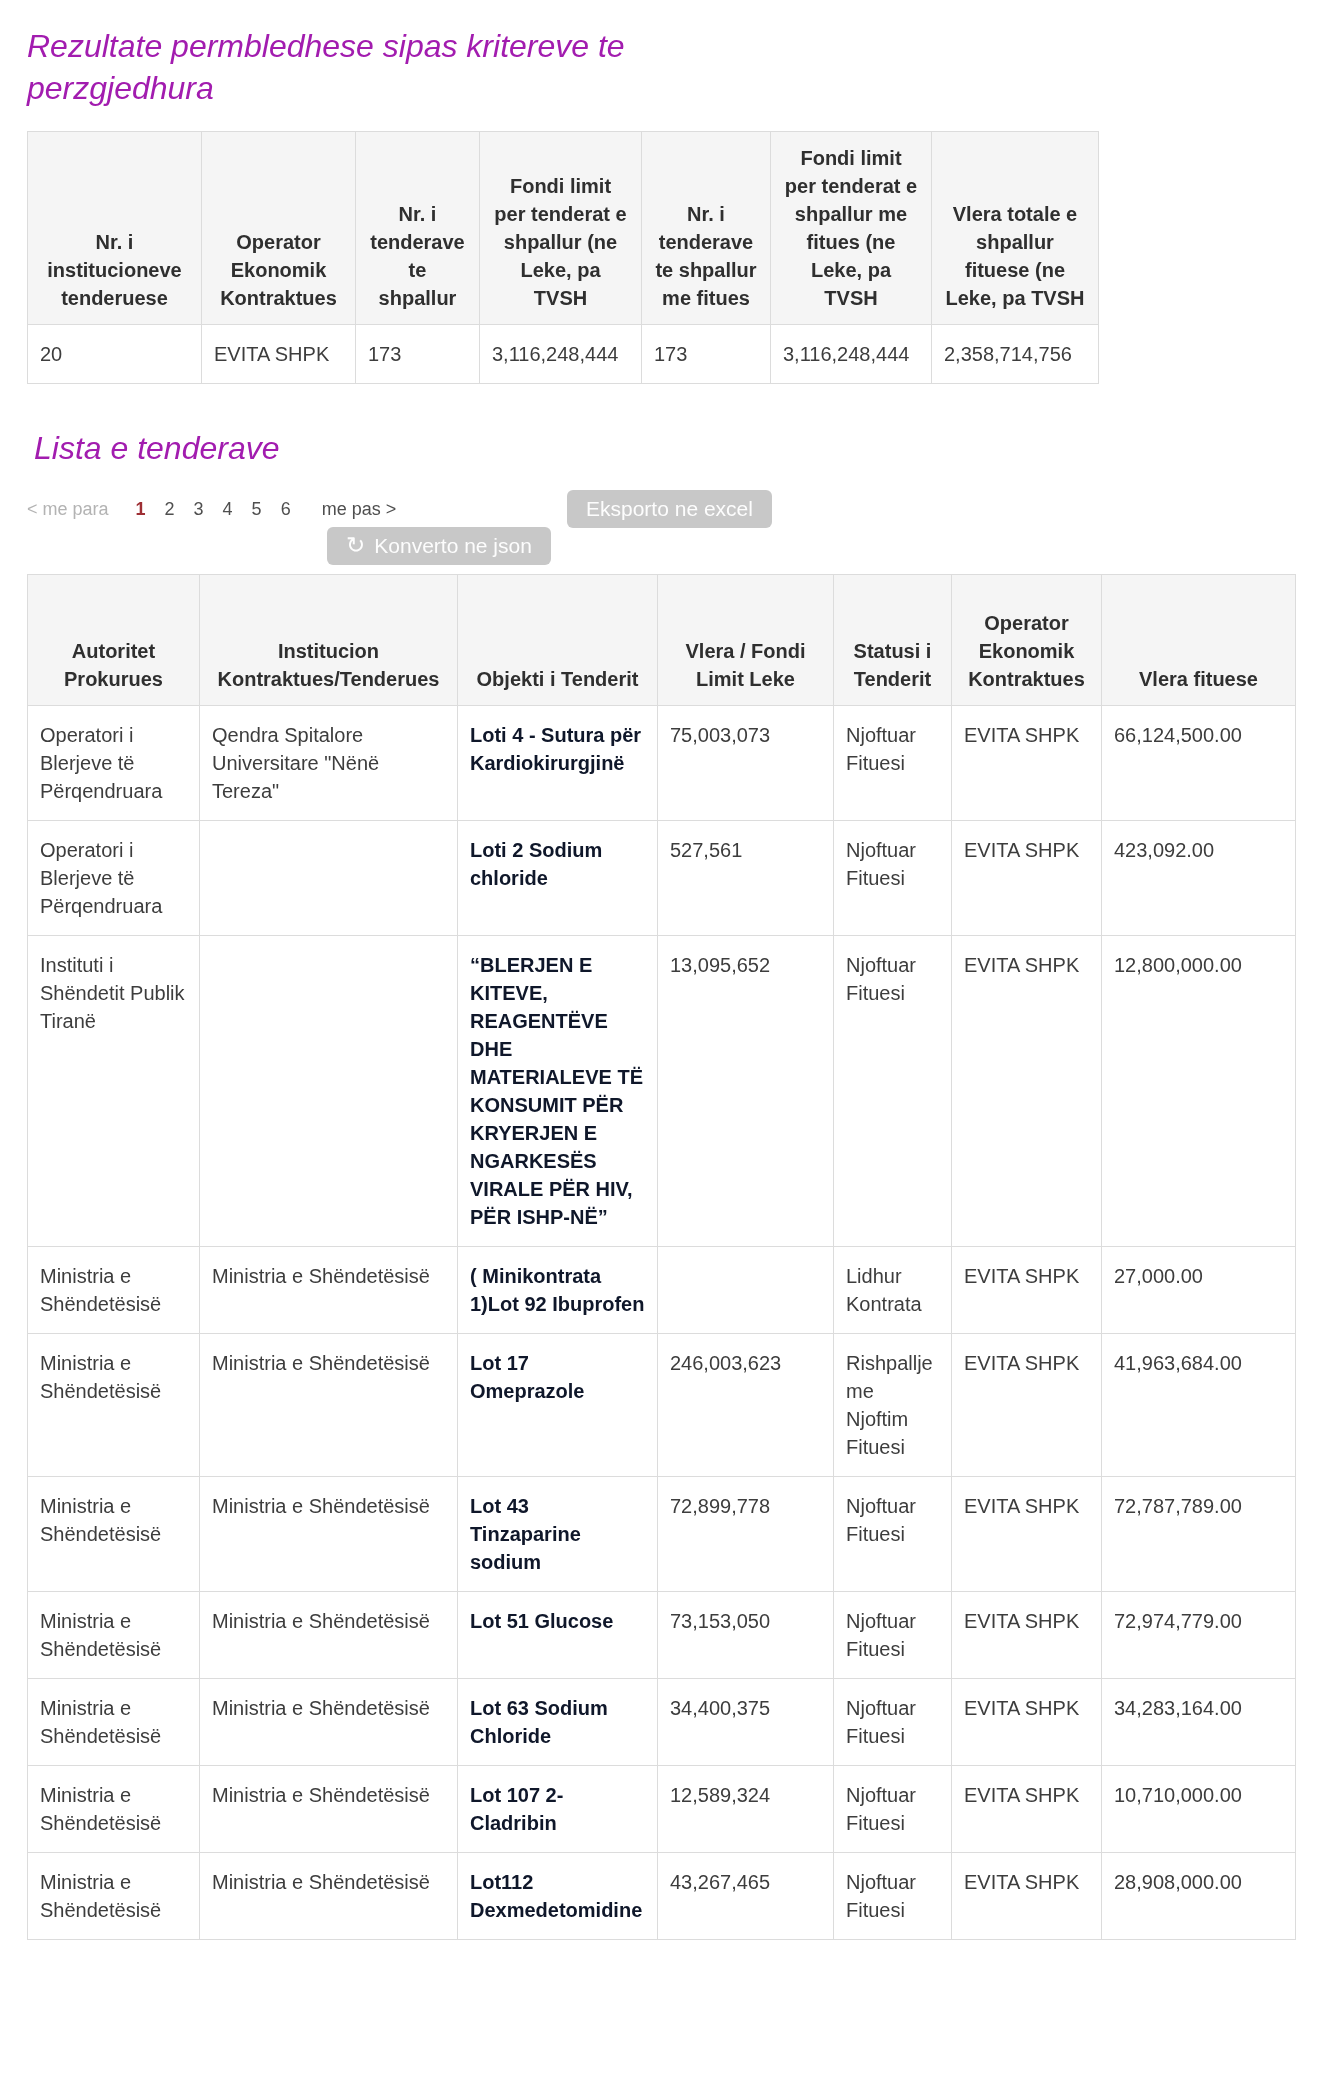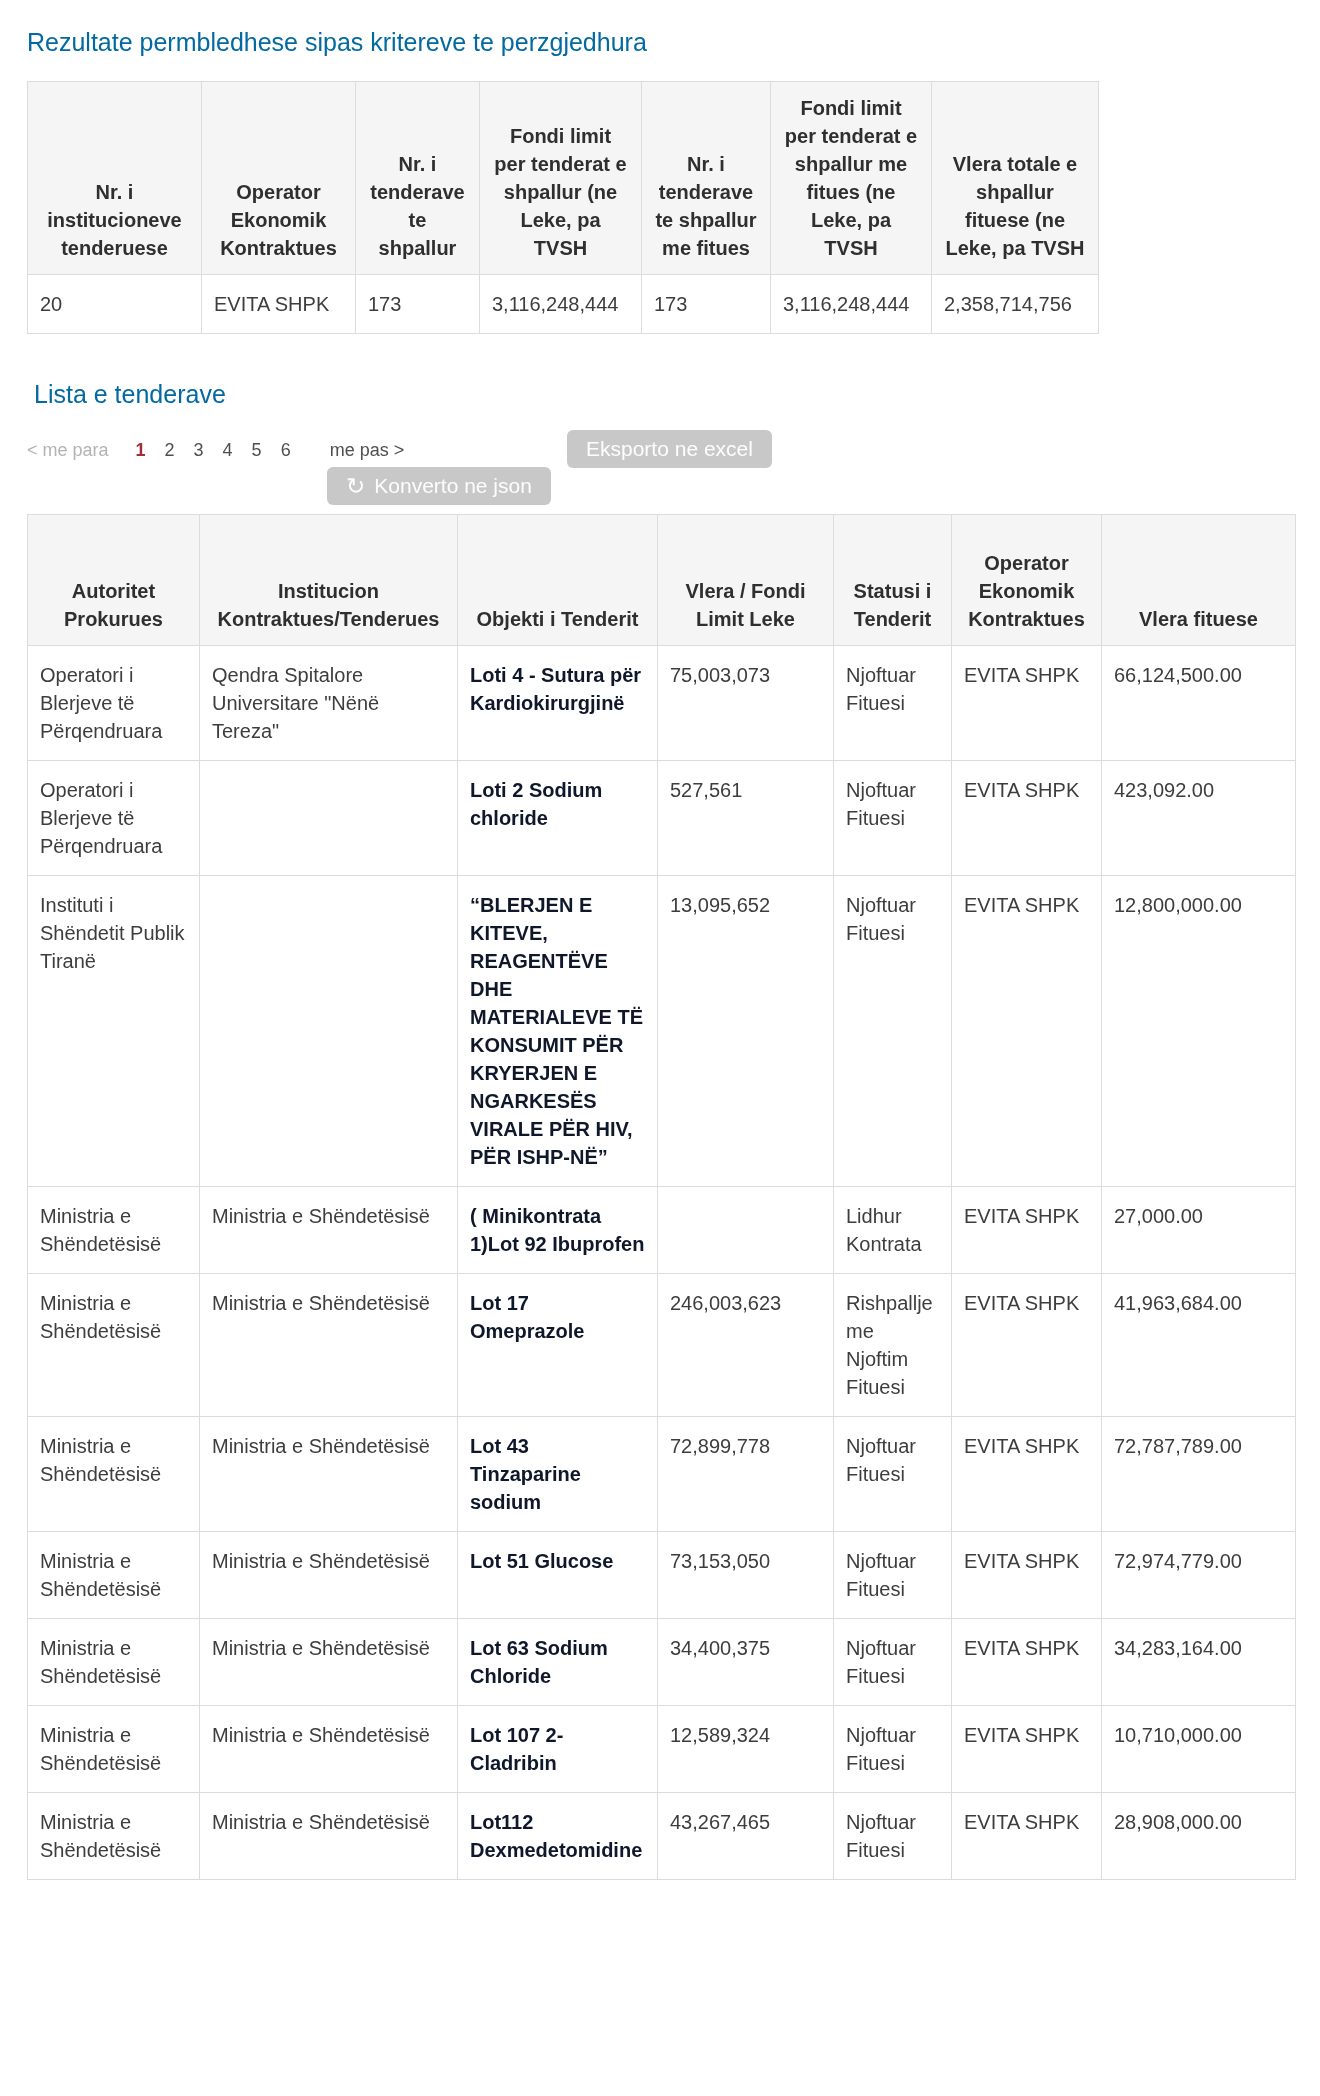"Rezultate permbledhese sipas kritereve" .page-title, .list-heading { color: #0369a1 -> #a21caf; font-size: 25px -> 32px; font-style: none -> italic }
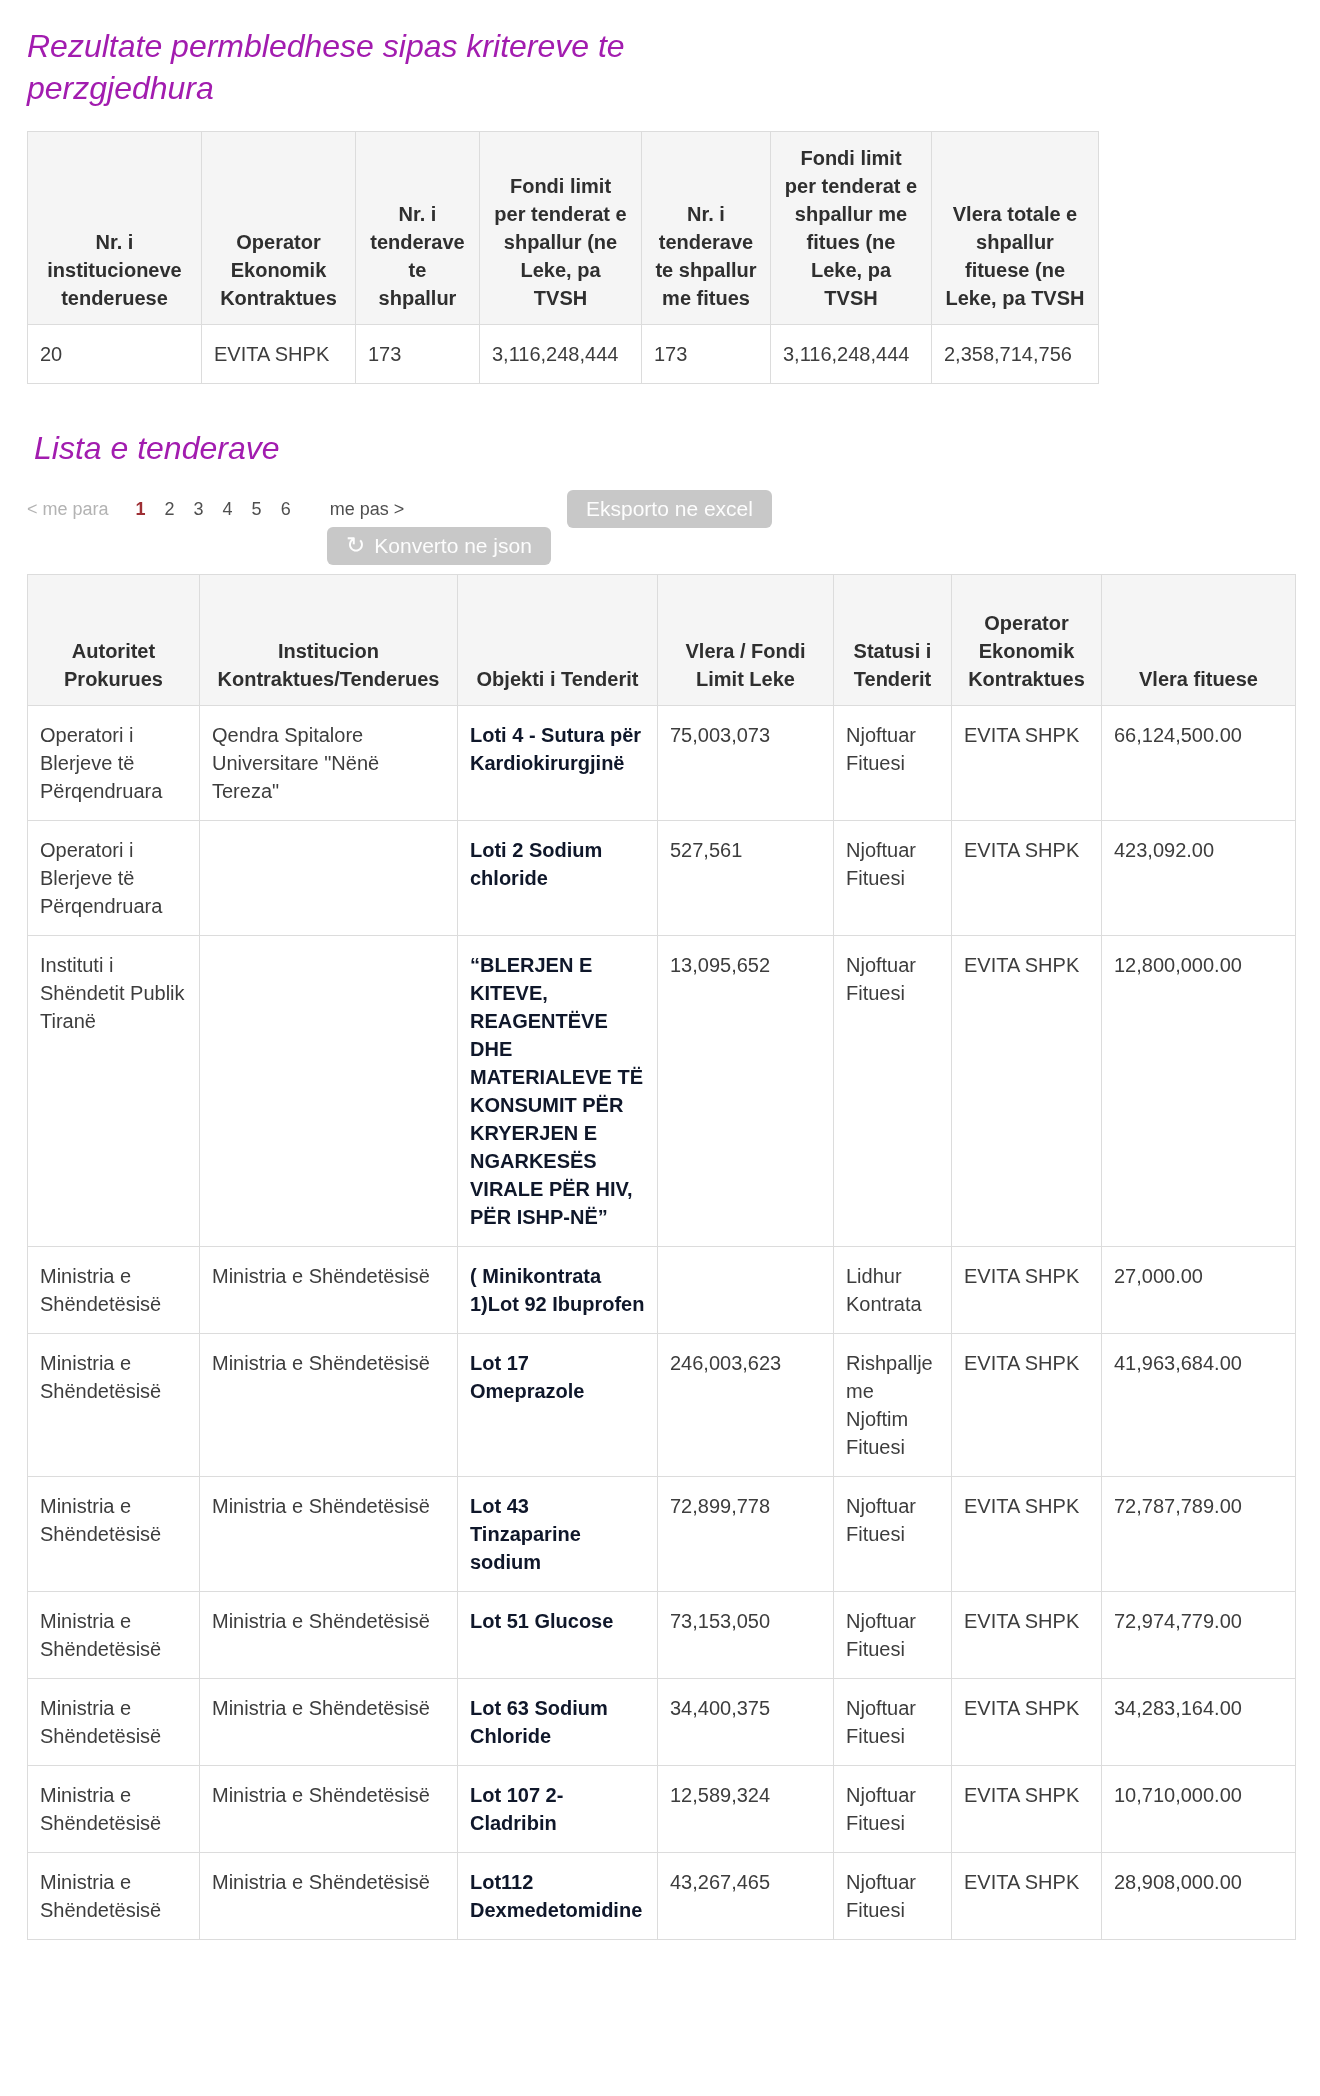"me pas >" .pg.next { margin-left: 20px -> 12px }
